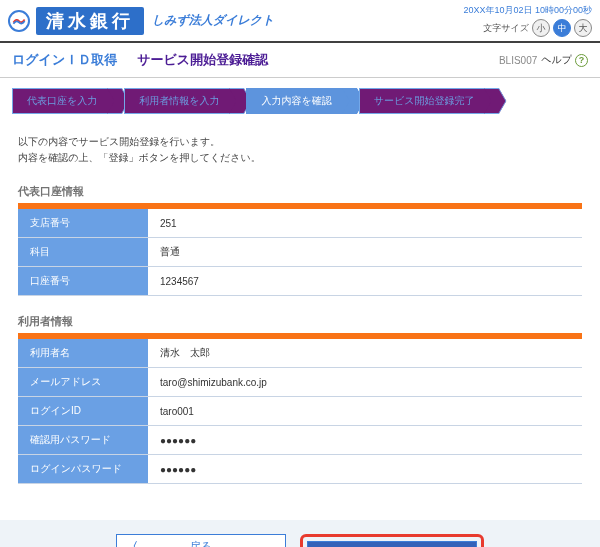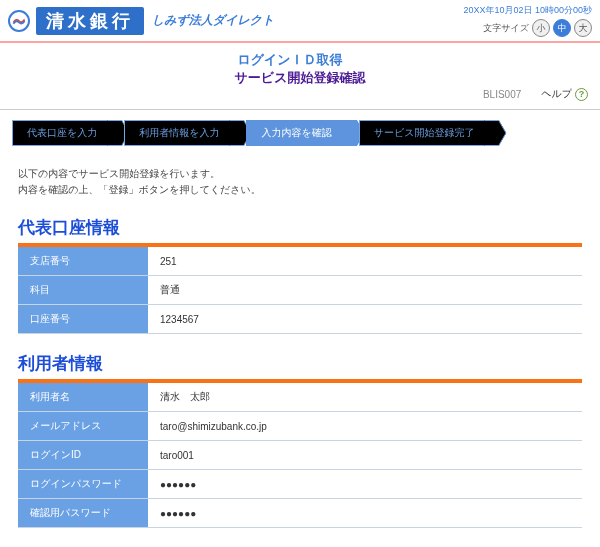"清水銀行" .header { border-bottom: 2px solid #fca5a5 -> 2px solid #404040 }
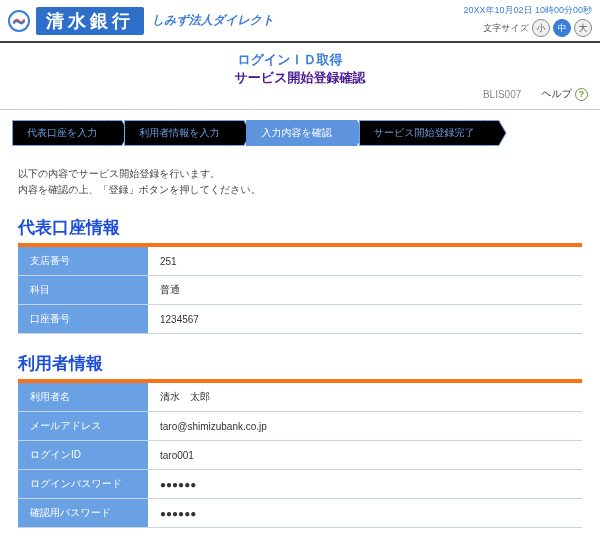"ログインＩＤ取得" .subheader { flex-direction: column -> none }
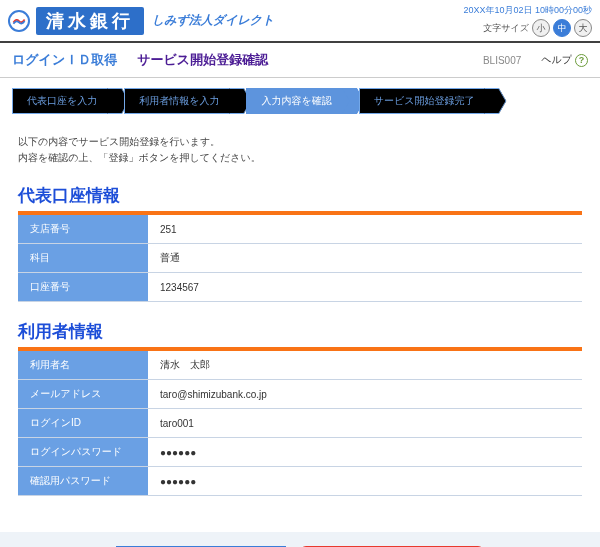"BLIS007" .subheader-right { gap: 20px -> 4px }
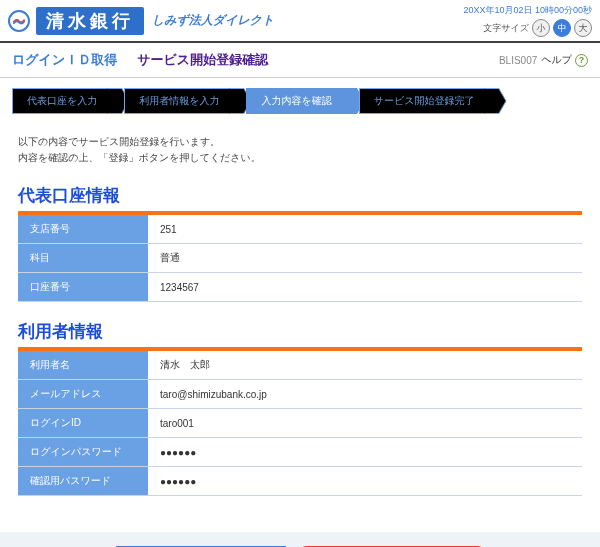"代表口座を入力" .step { background: #000000 -> #701a75 }
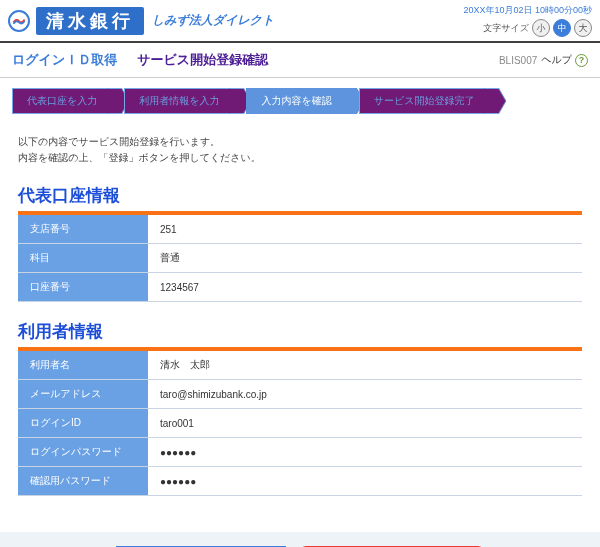"代表口座情報" .section-title { color: #1d4ed8 -> #737373; font-size: 17px -> 11px }
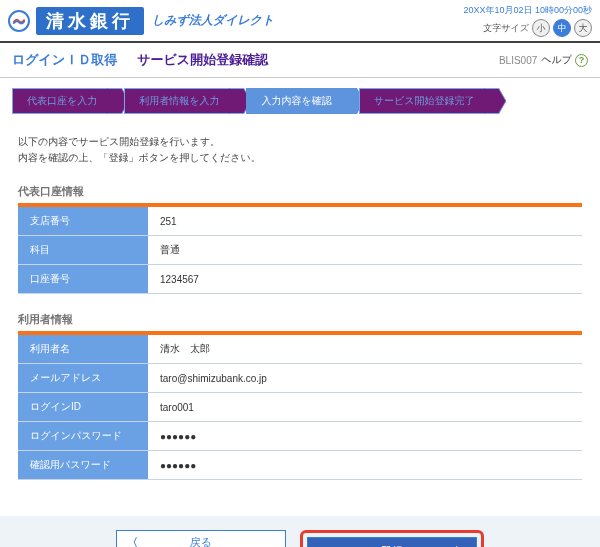"支店番号" .info-table { border-top: 4px solid #f97316 -> 6px solid #f97316 }
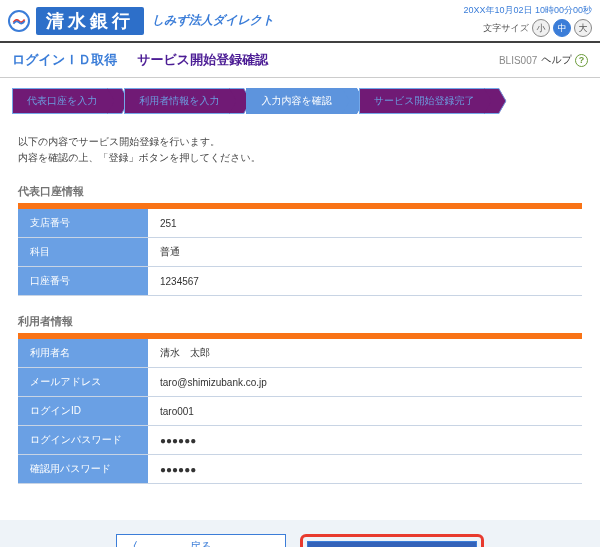"ログインパスワード" tr { order: before "確認用パスワード" -> after "確認用パスワード" }
